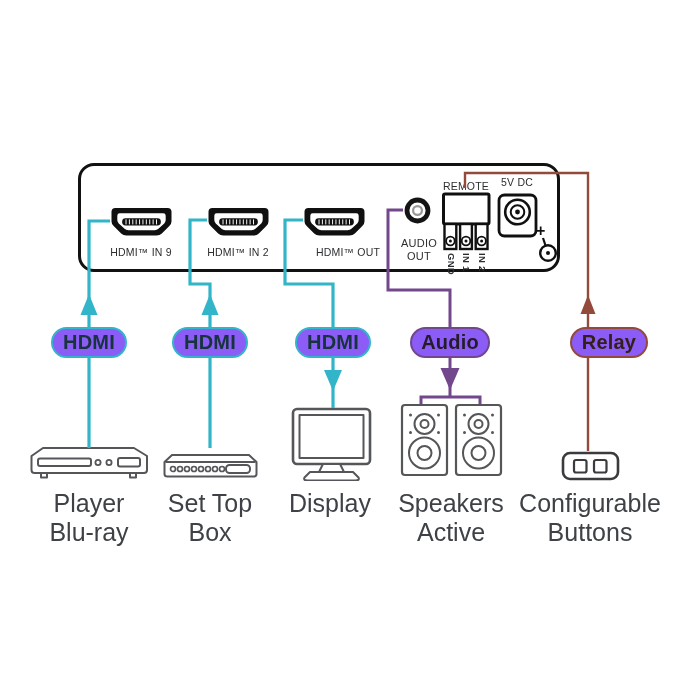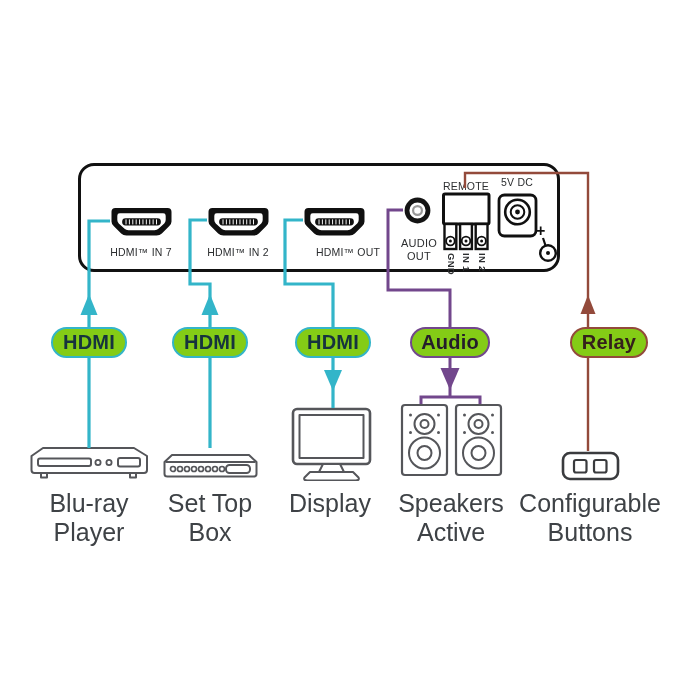"HDMI™ IN 7" div.abs { text: 7 -> 9 }
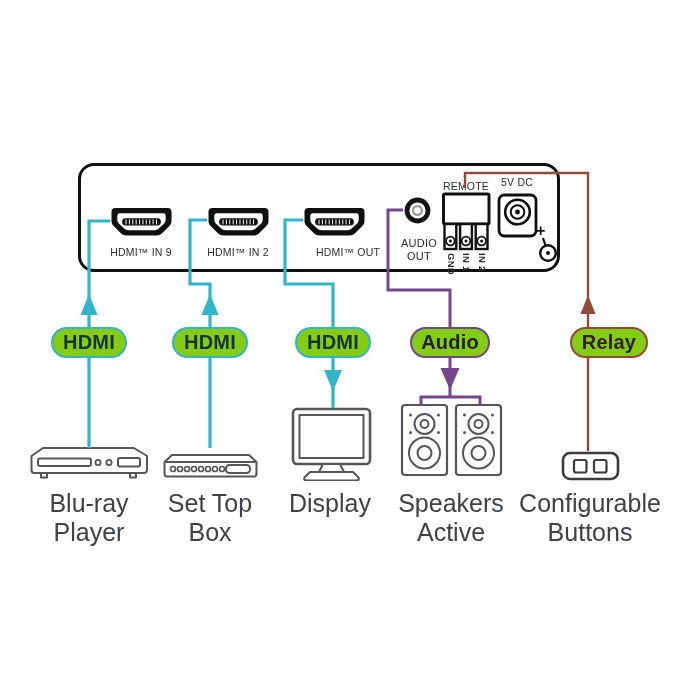"HDMI" .pill { background: #84cc16 -> #8b5cf6 }
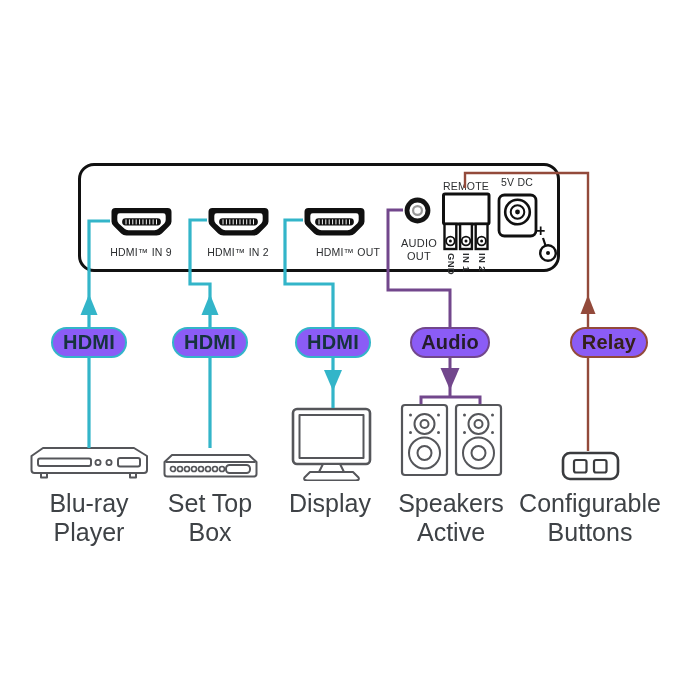"Blu-ray" div { order: before "Player" -> after "Player" }
